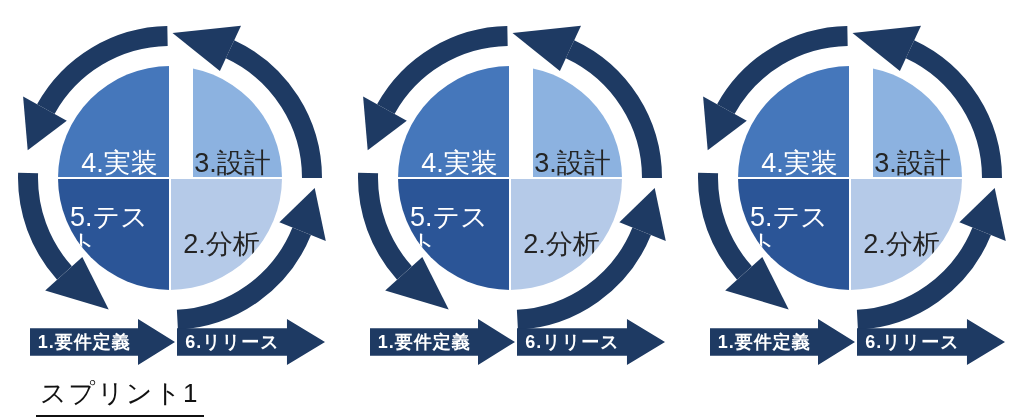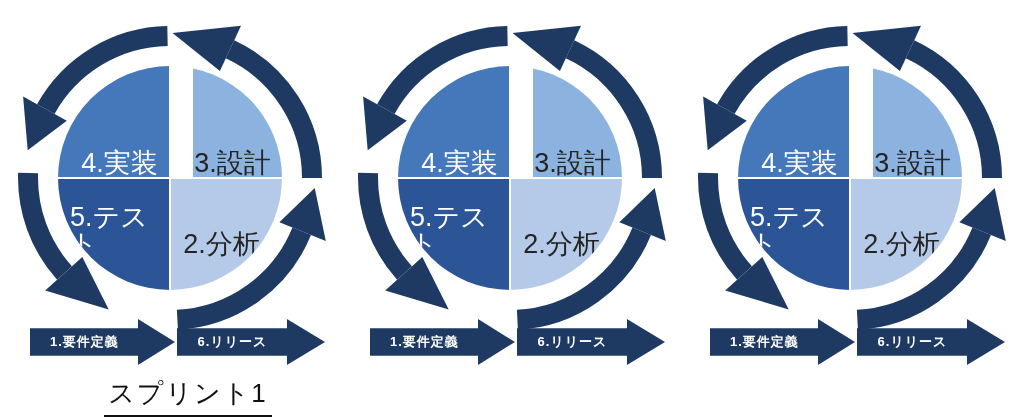"1.要件定義" .btxt { font-size: 13px -> 18px }
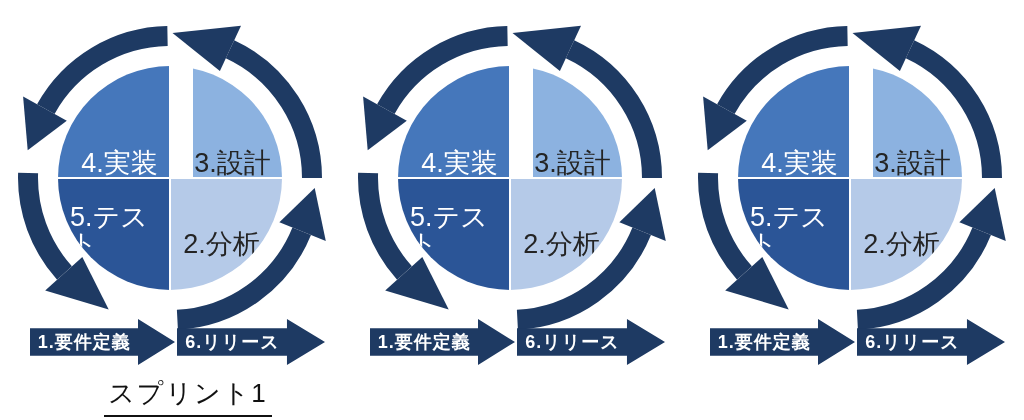"スプリント1" .title { text-align: center -> left }
